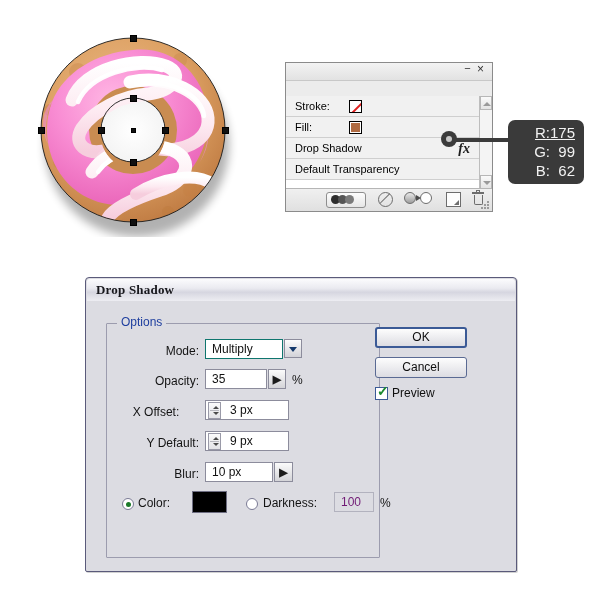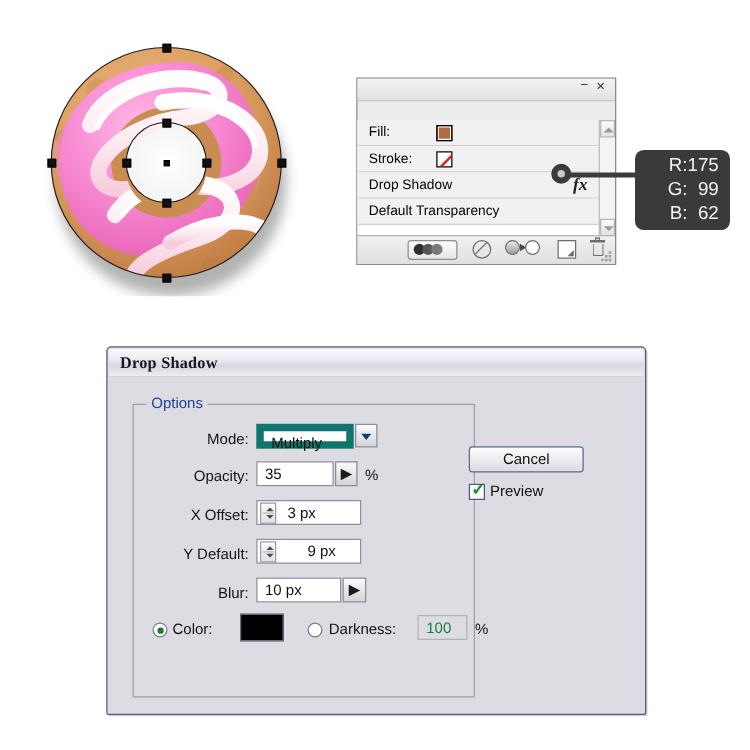"Fill:" div.ap-row { order: before "Stroke:" -> after "Stroke:" }
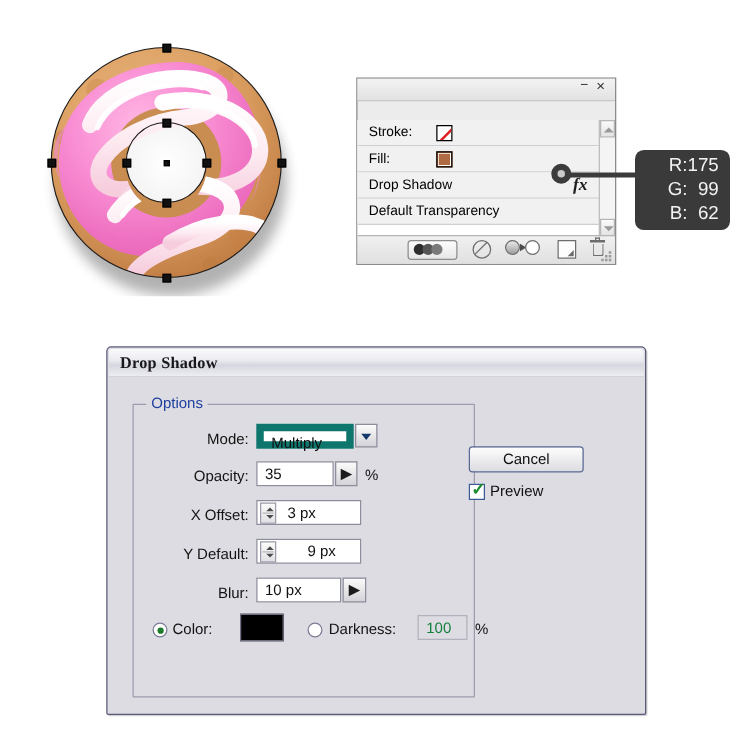"R:175" #rgb-callout .r1 { text-decoration: none -> underline }
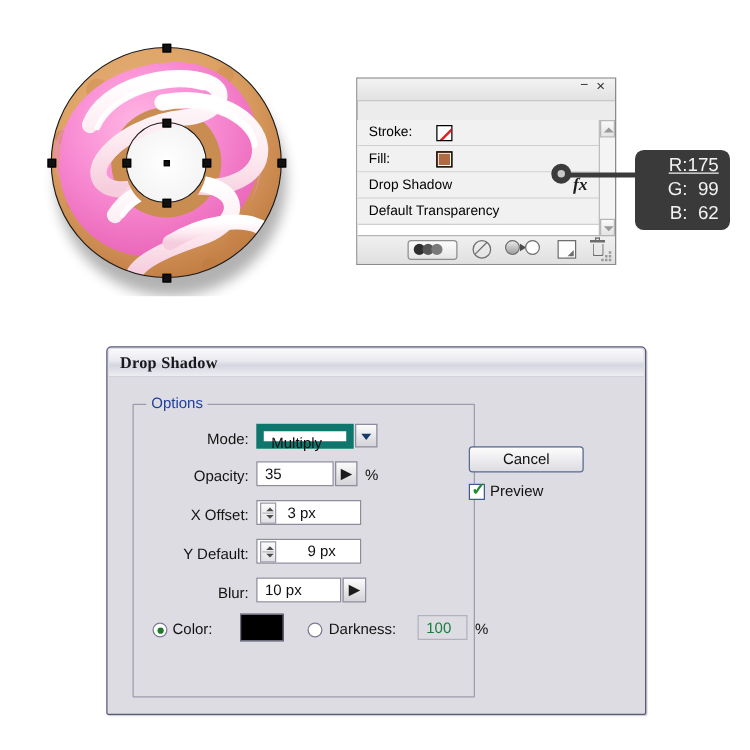"OK" div.btn { html: none -> <div>OK</div> }
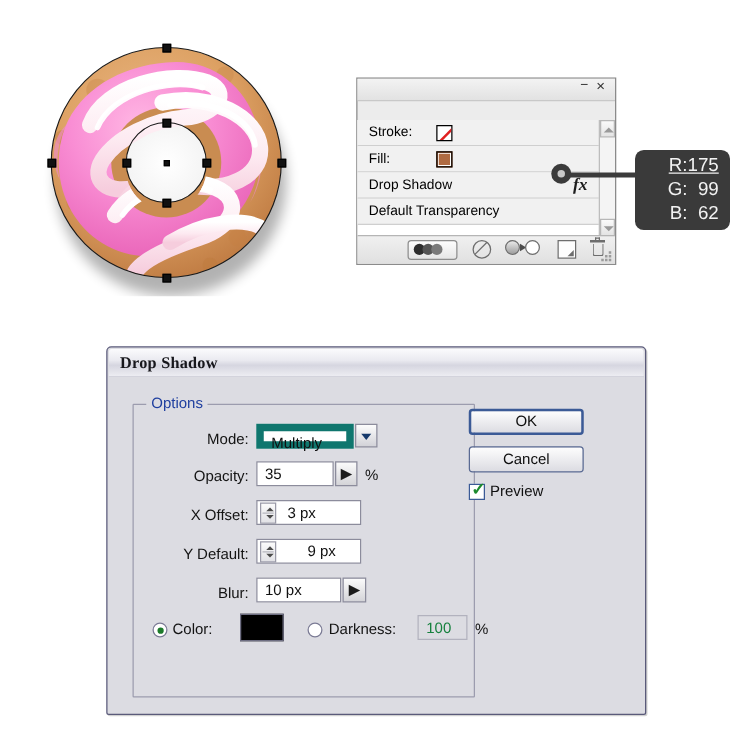"Multiply" .tbox.focus { border: 6px solid #0f766e -> 1px solid #0f766e }
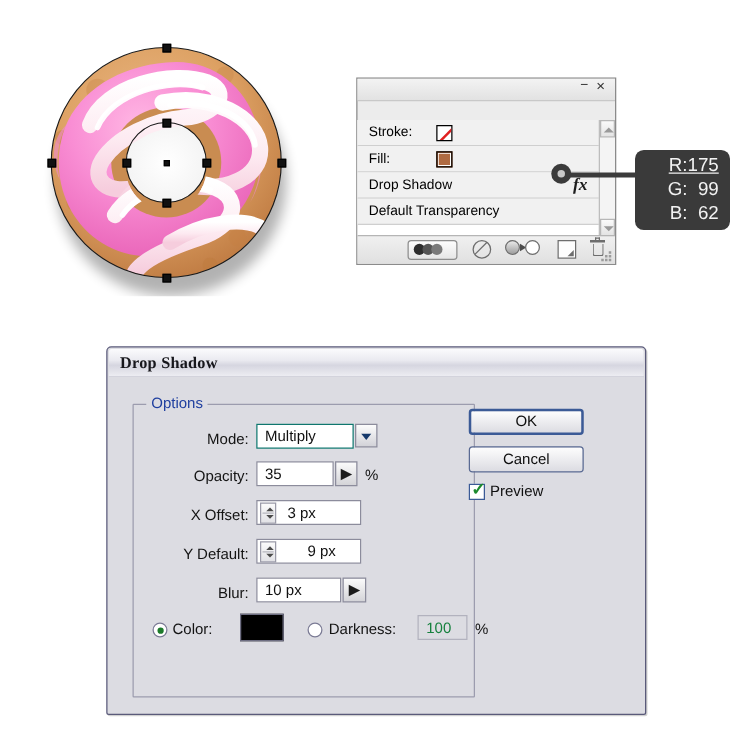"X Offset:" div.field-label { text-align: none -> center }
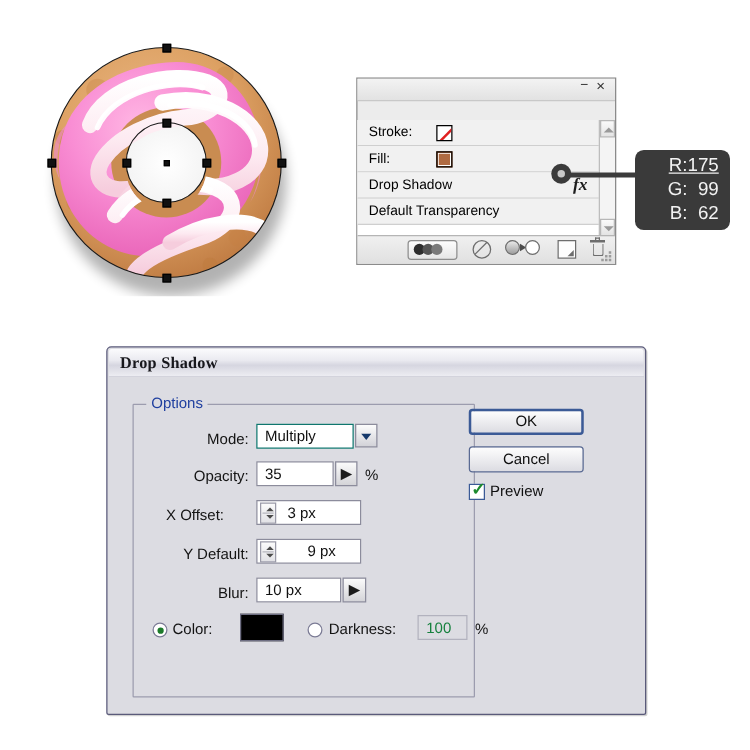"9 px" span.val { margin-left: 16px -> none }
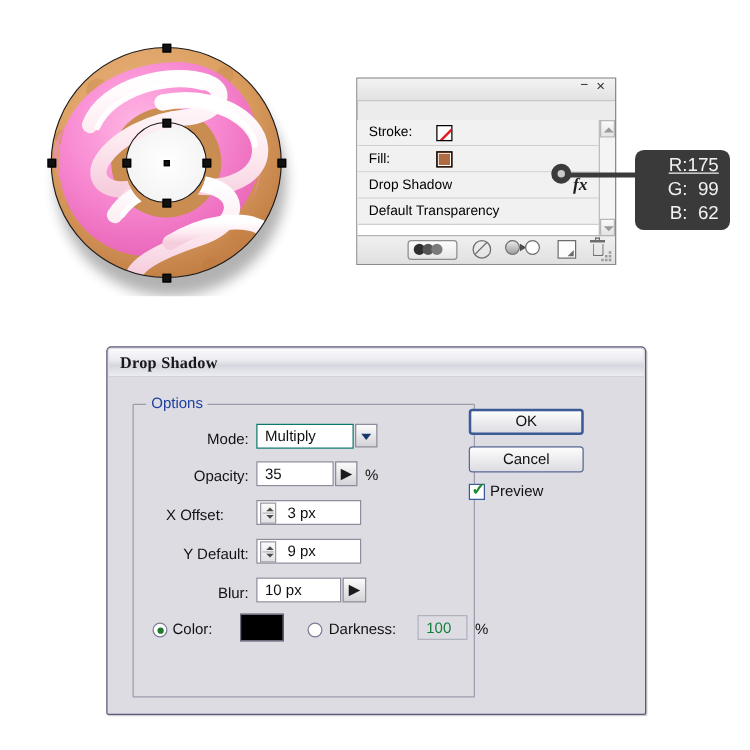"100" span.val { color: #15803d -> #701a75 }
